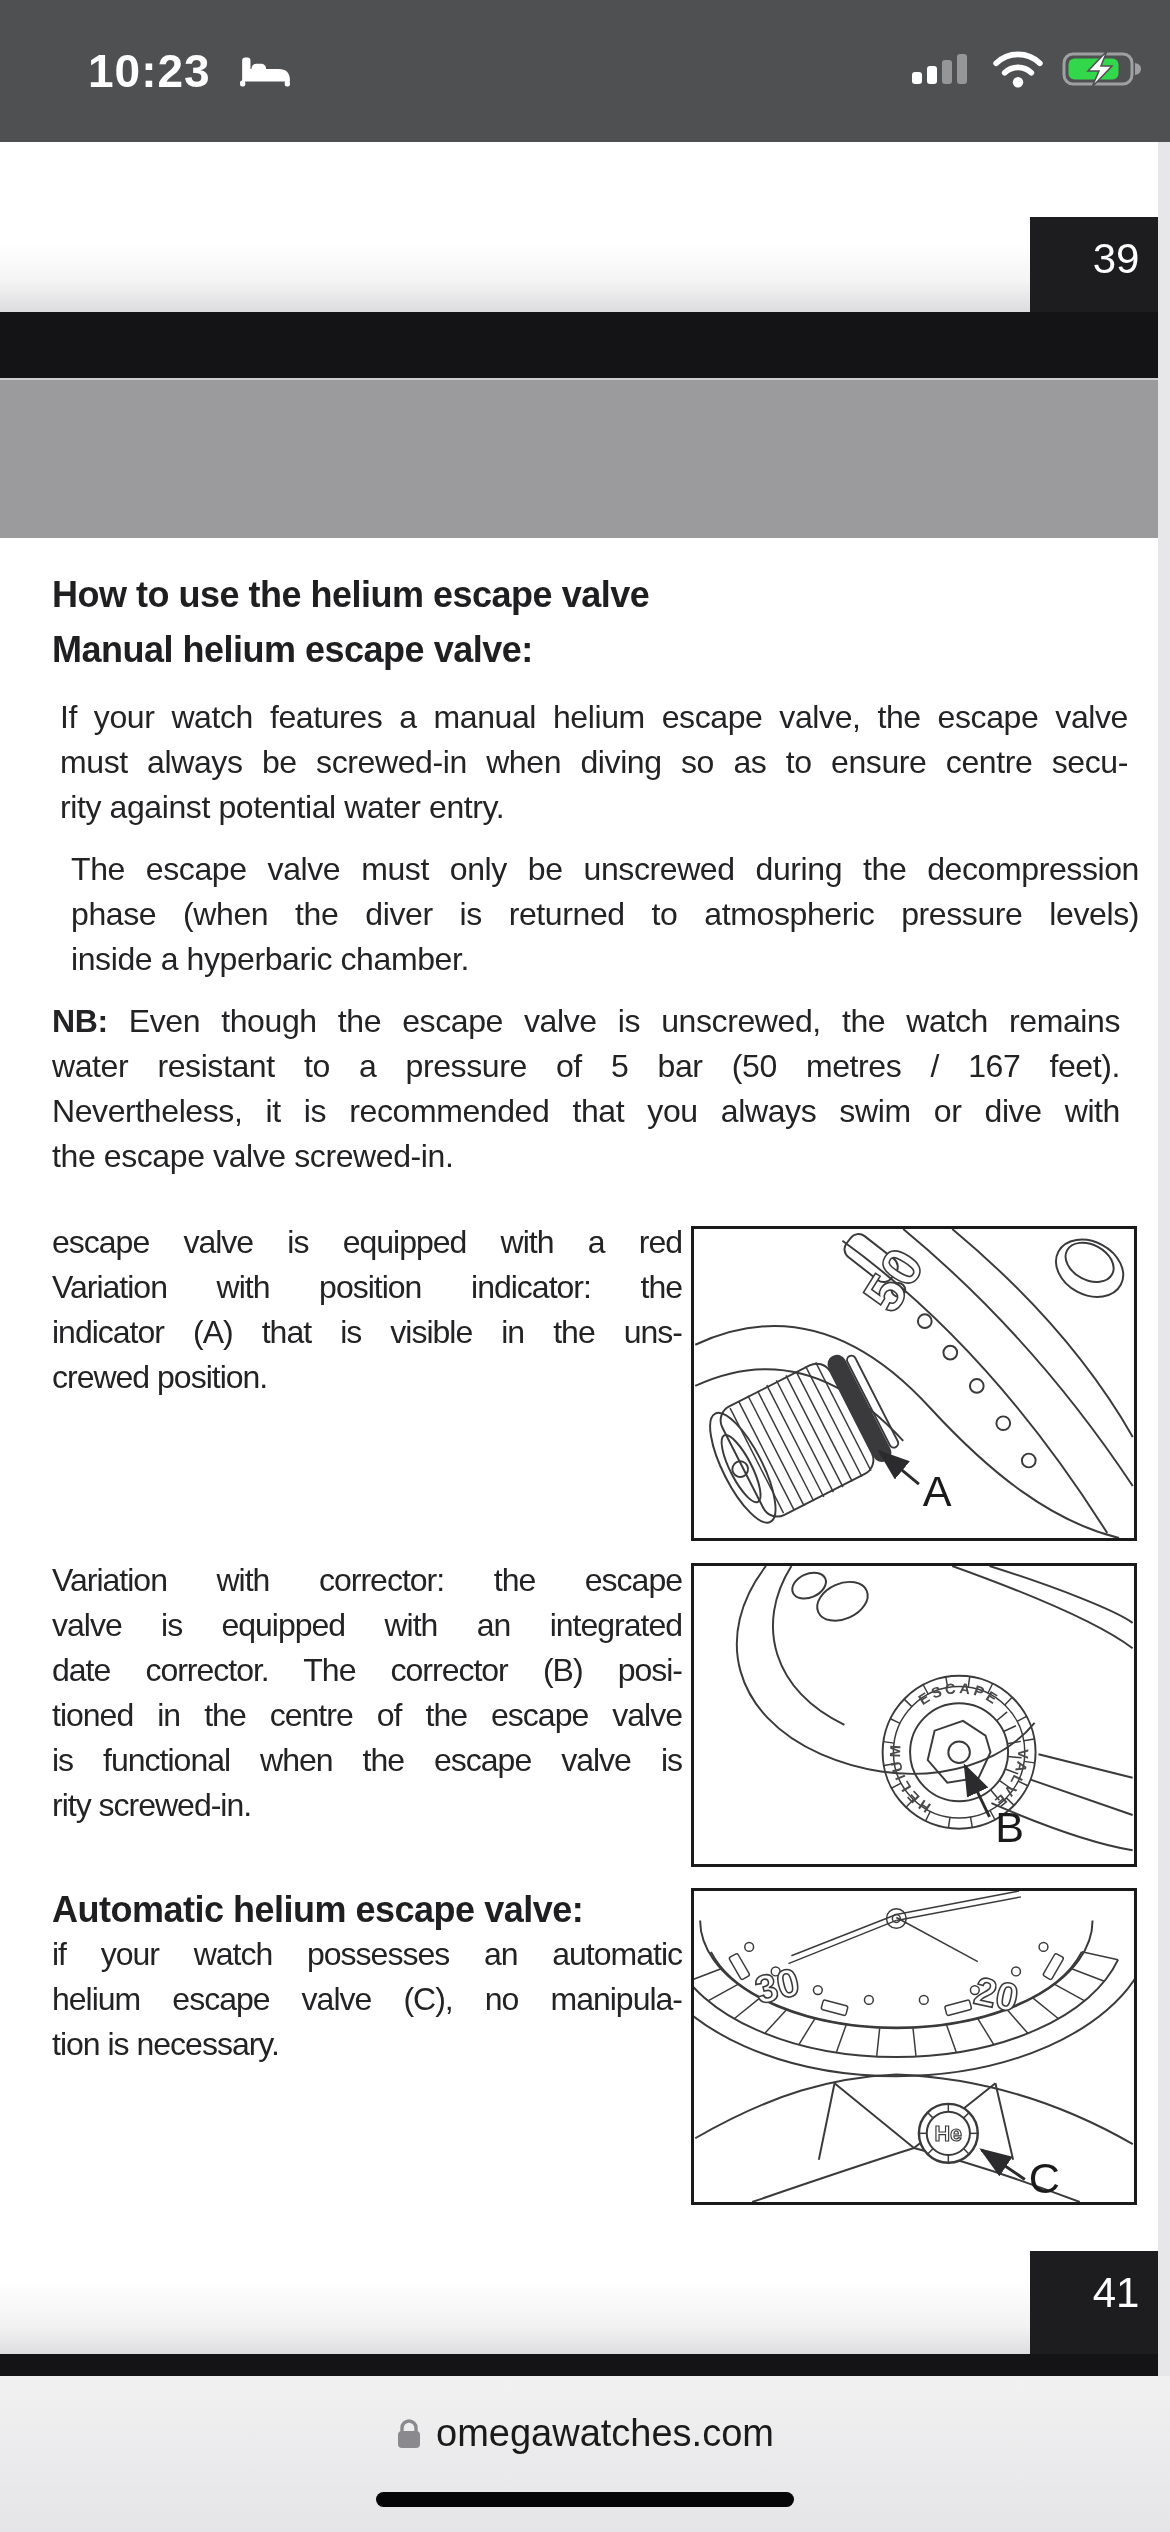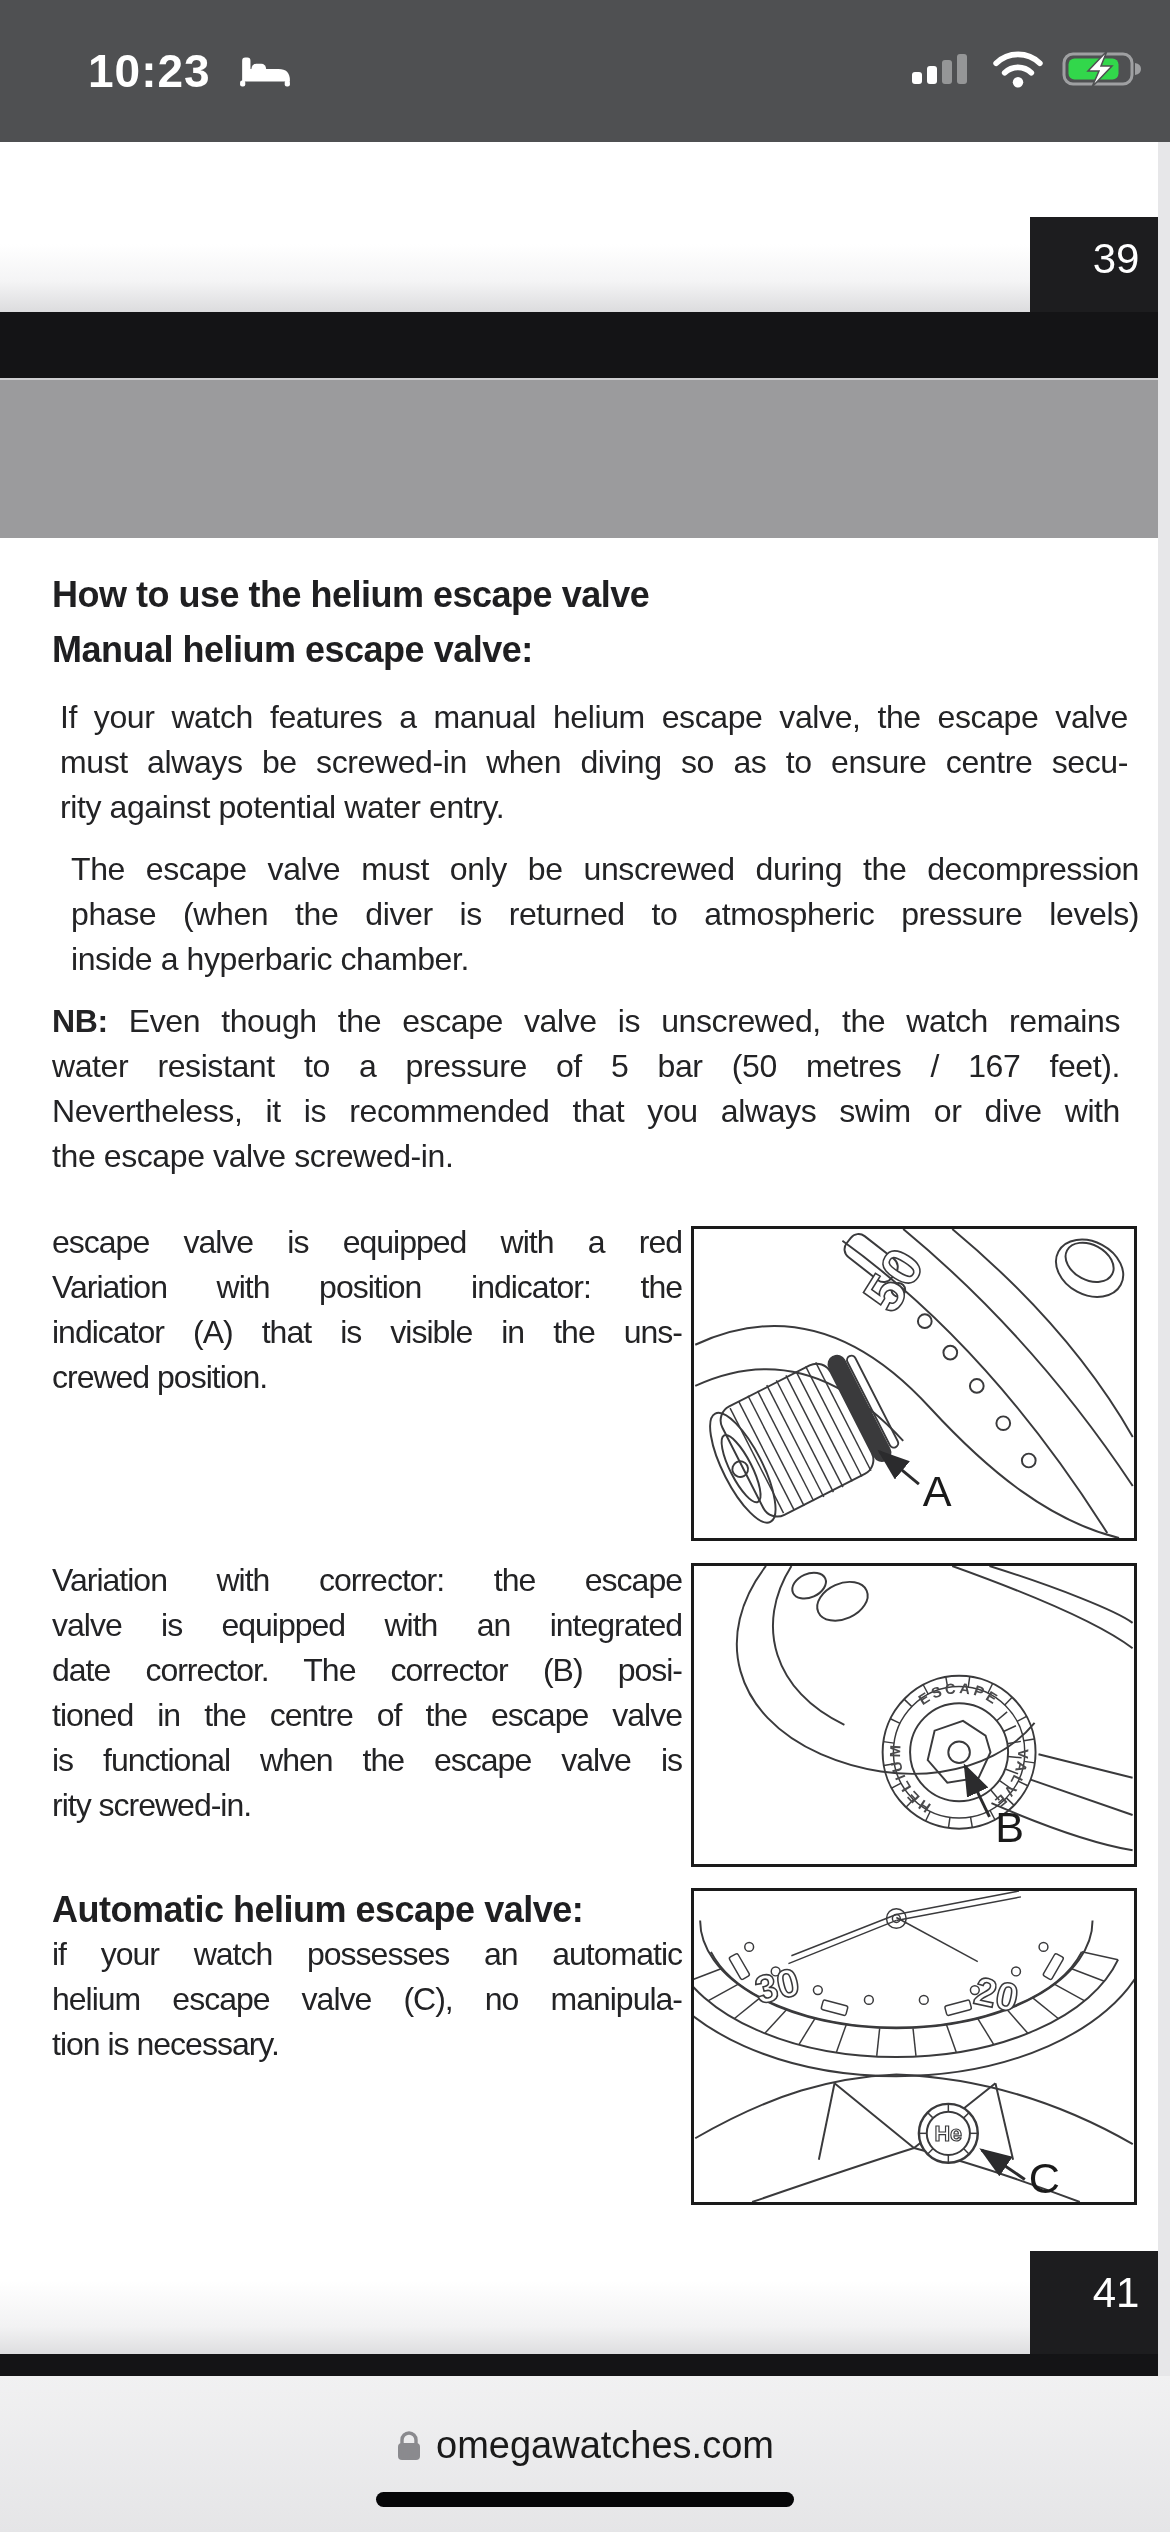"omegawatches.com" div.abs { margin-top: 12px -> none }
